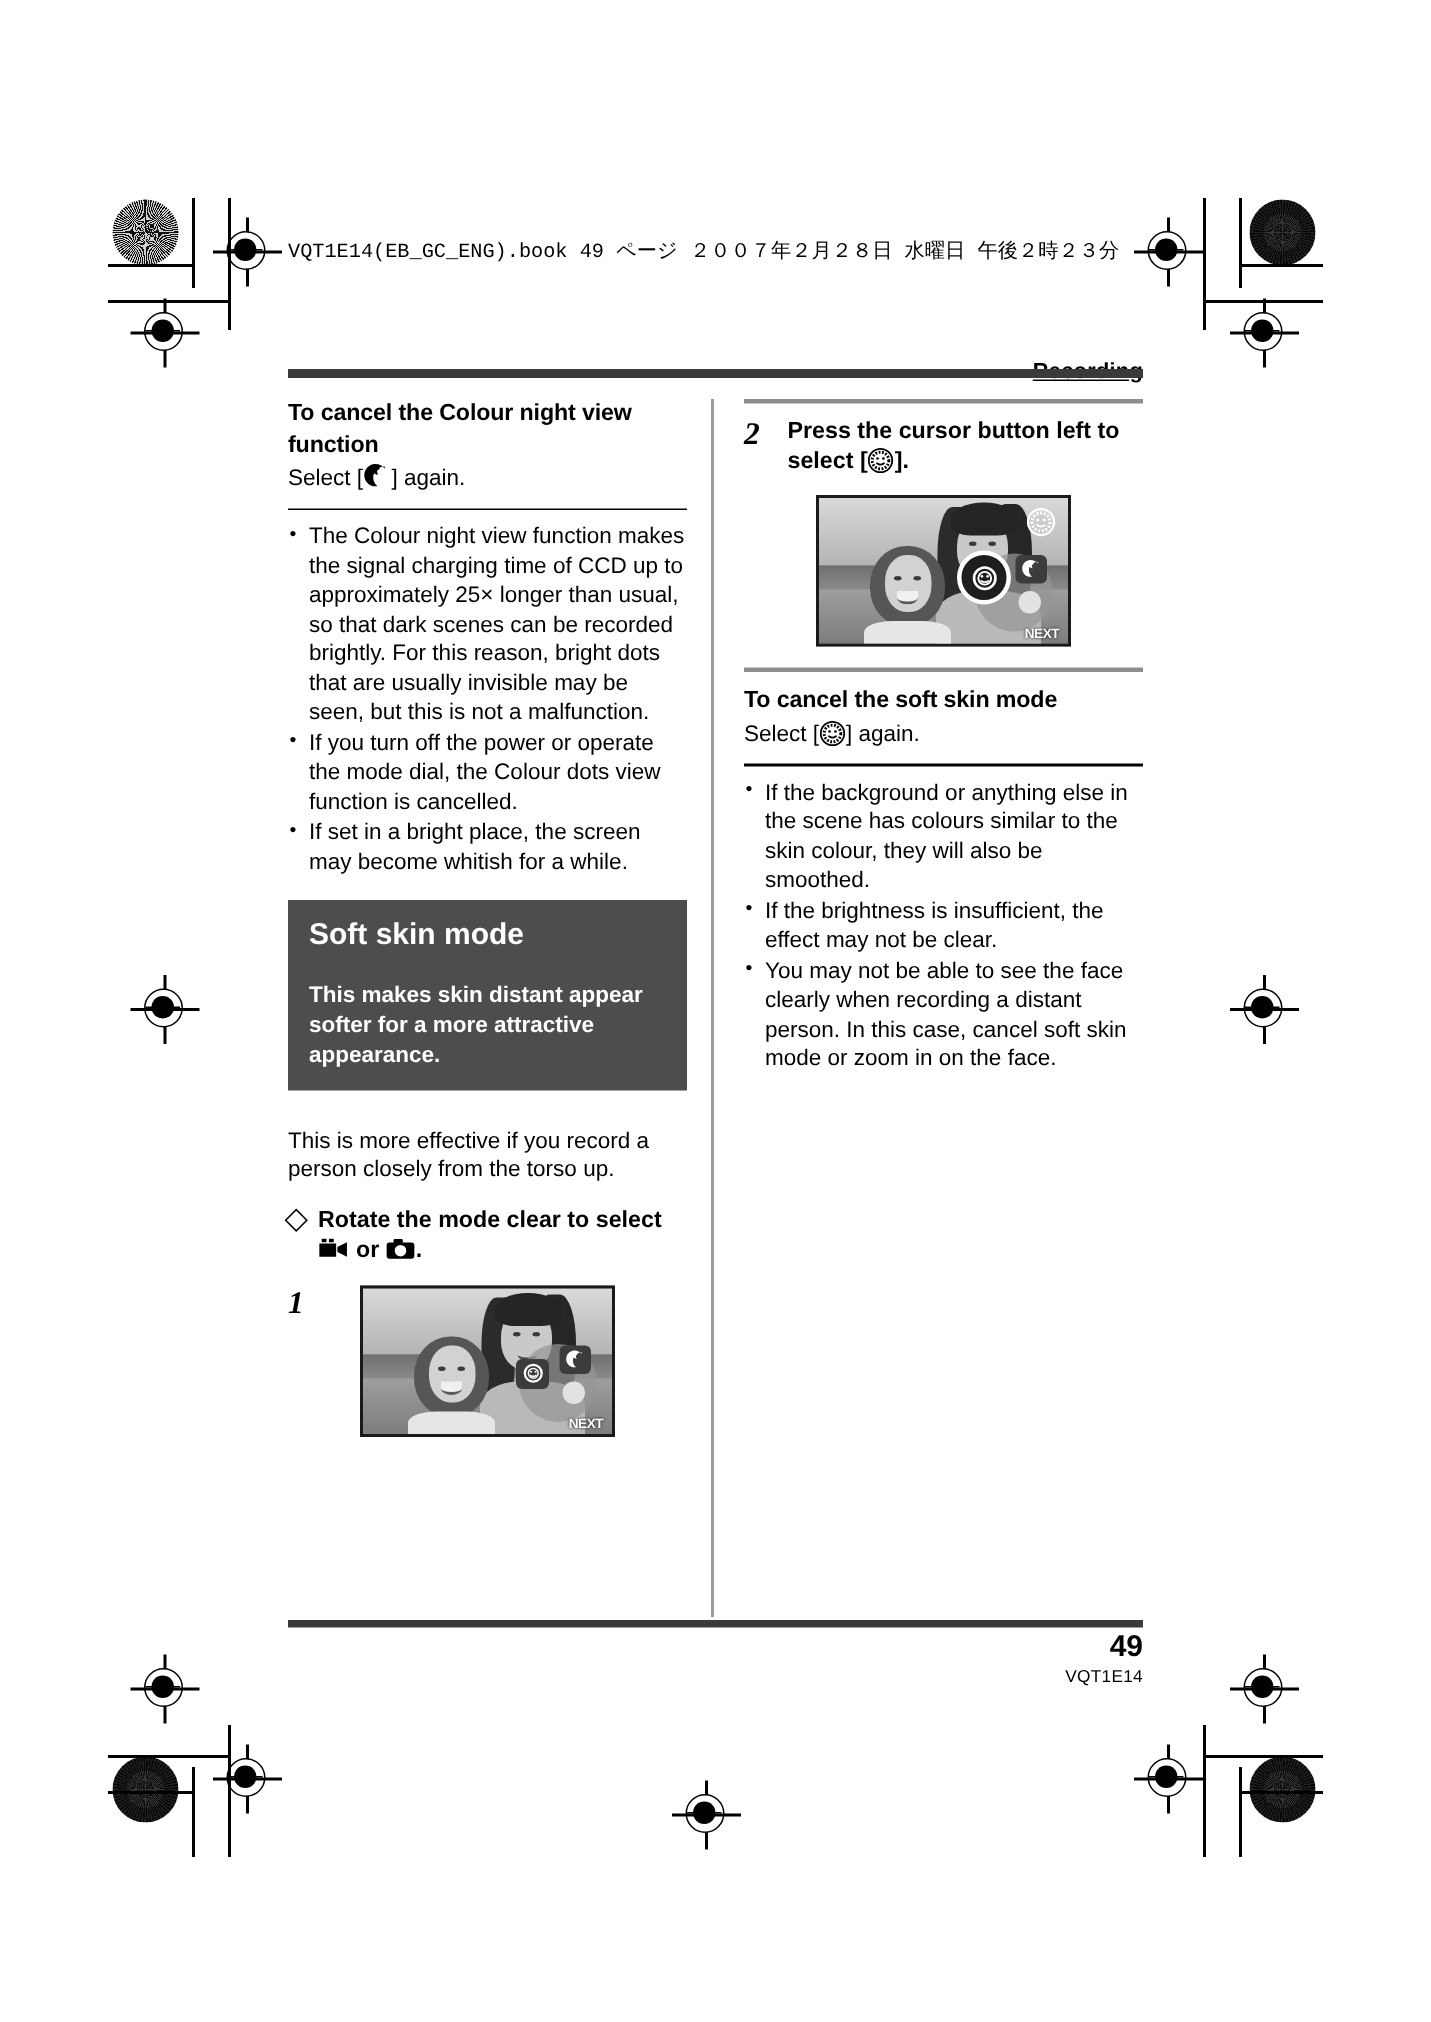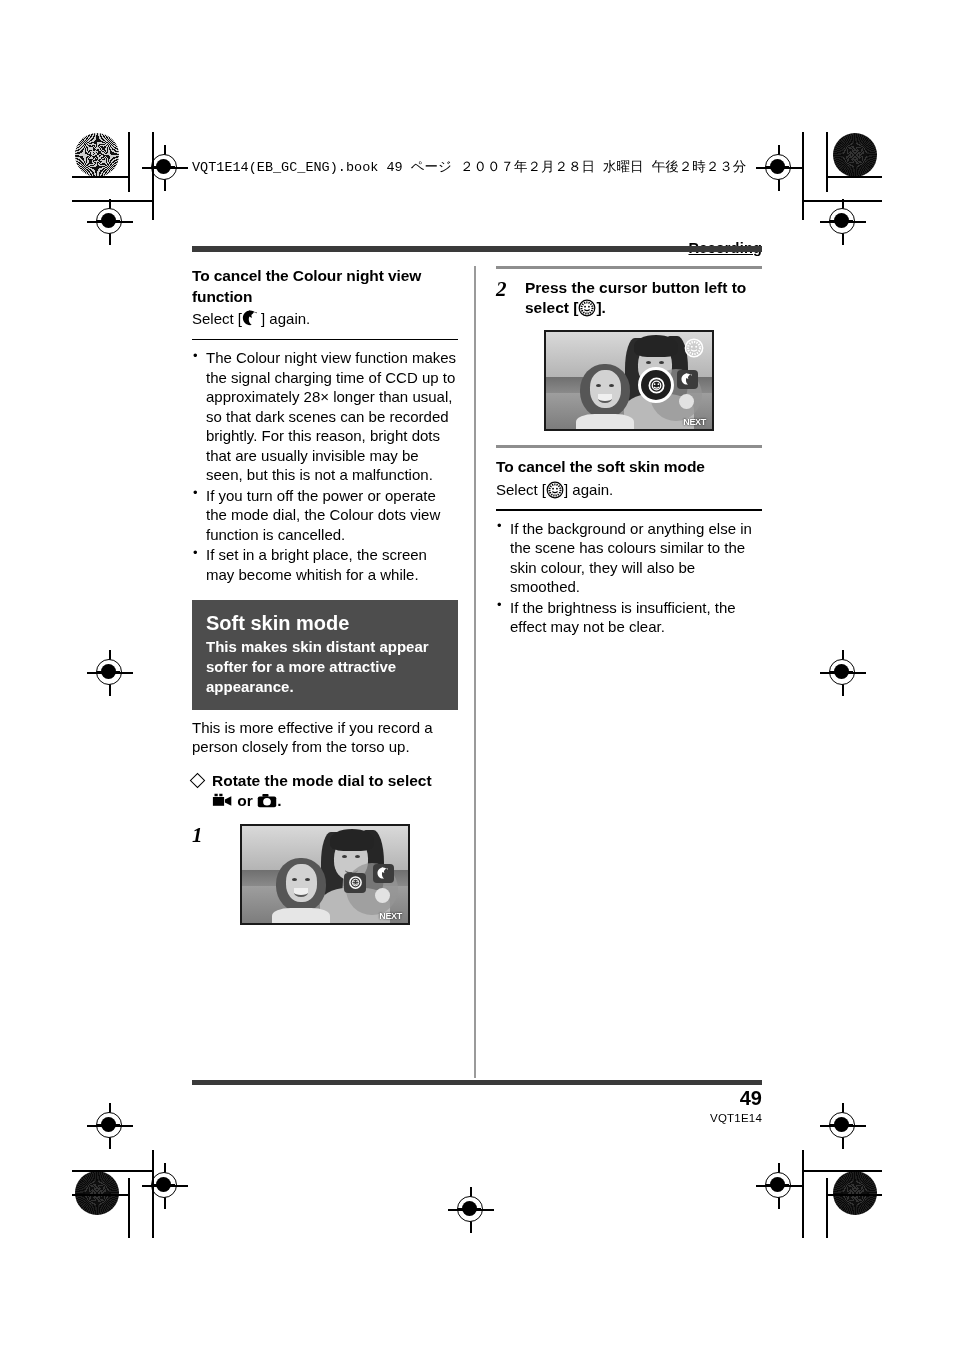"The Colour night view function" li { text: 28 -> 25 }
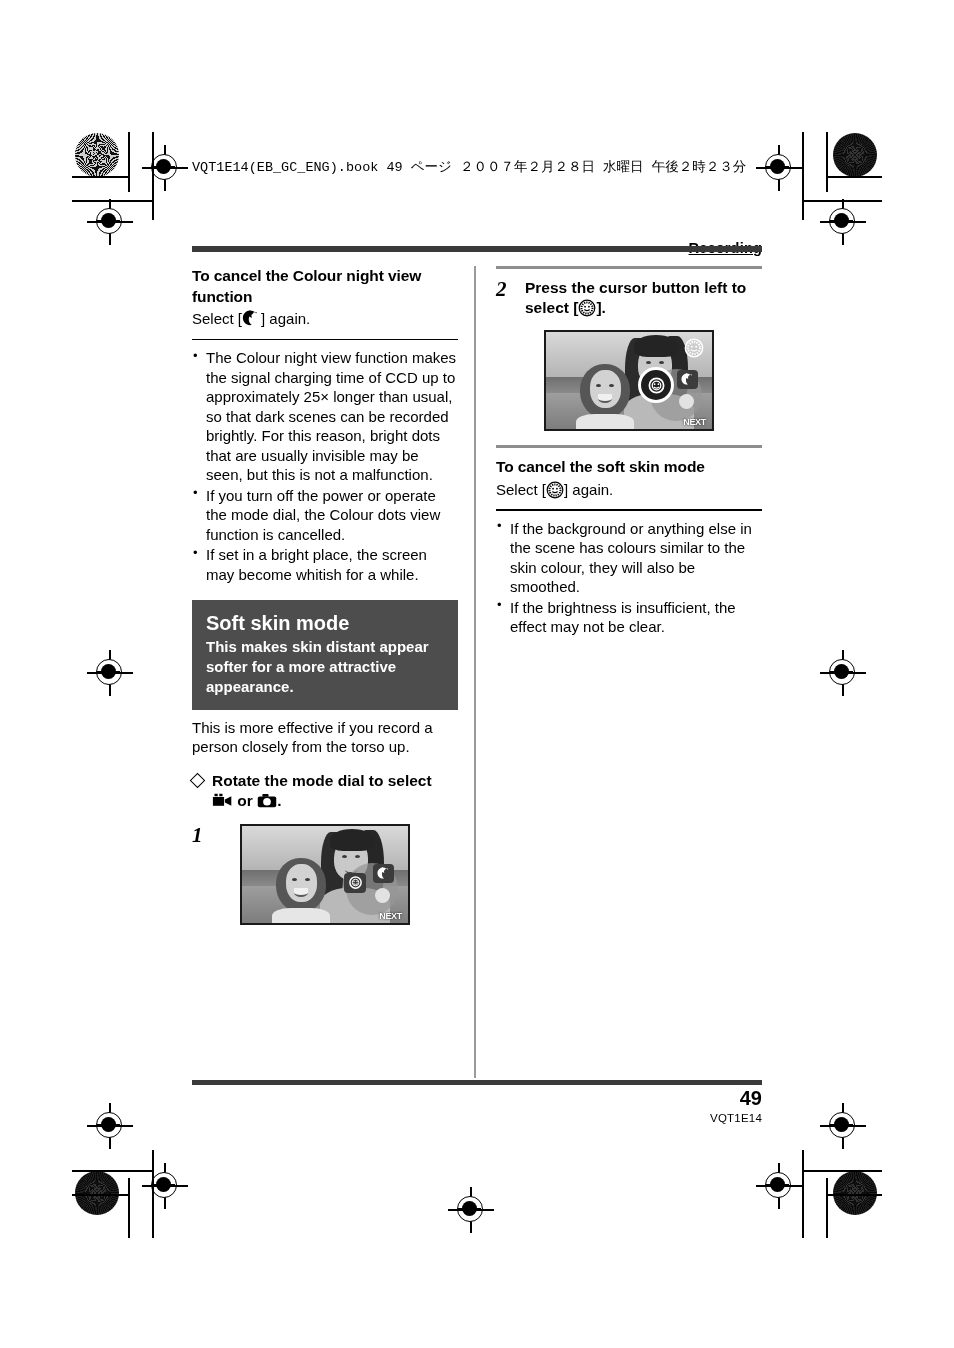"Soft skin mode" .callout .title { margin-bottom: 2px -> 19px }
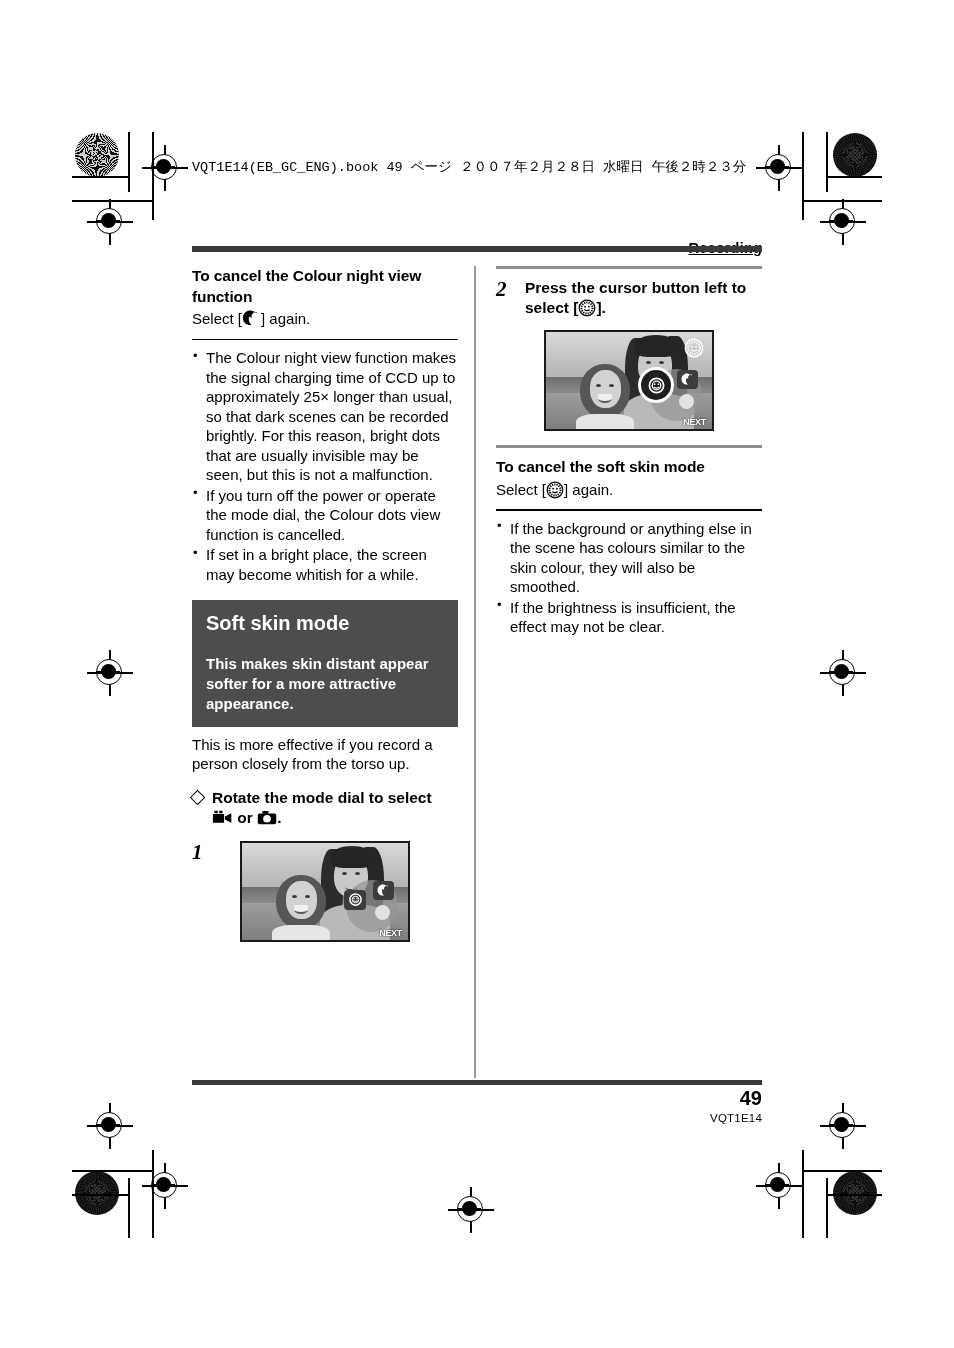"You may not be able" li { html: none -> <li>You may not be able to see the face clearly when recording a distant person. In this case, cancel soft skin mode or zoom in on the face.</li> }
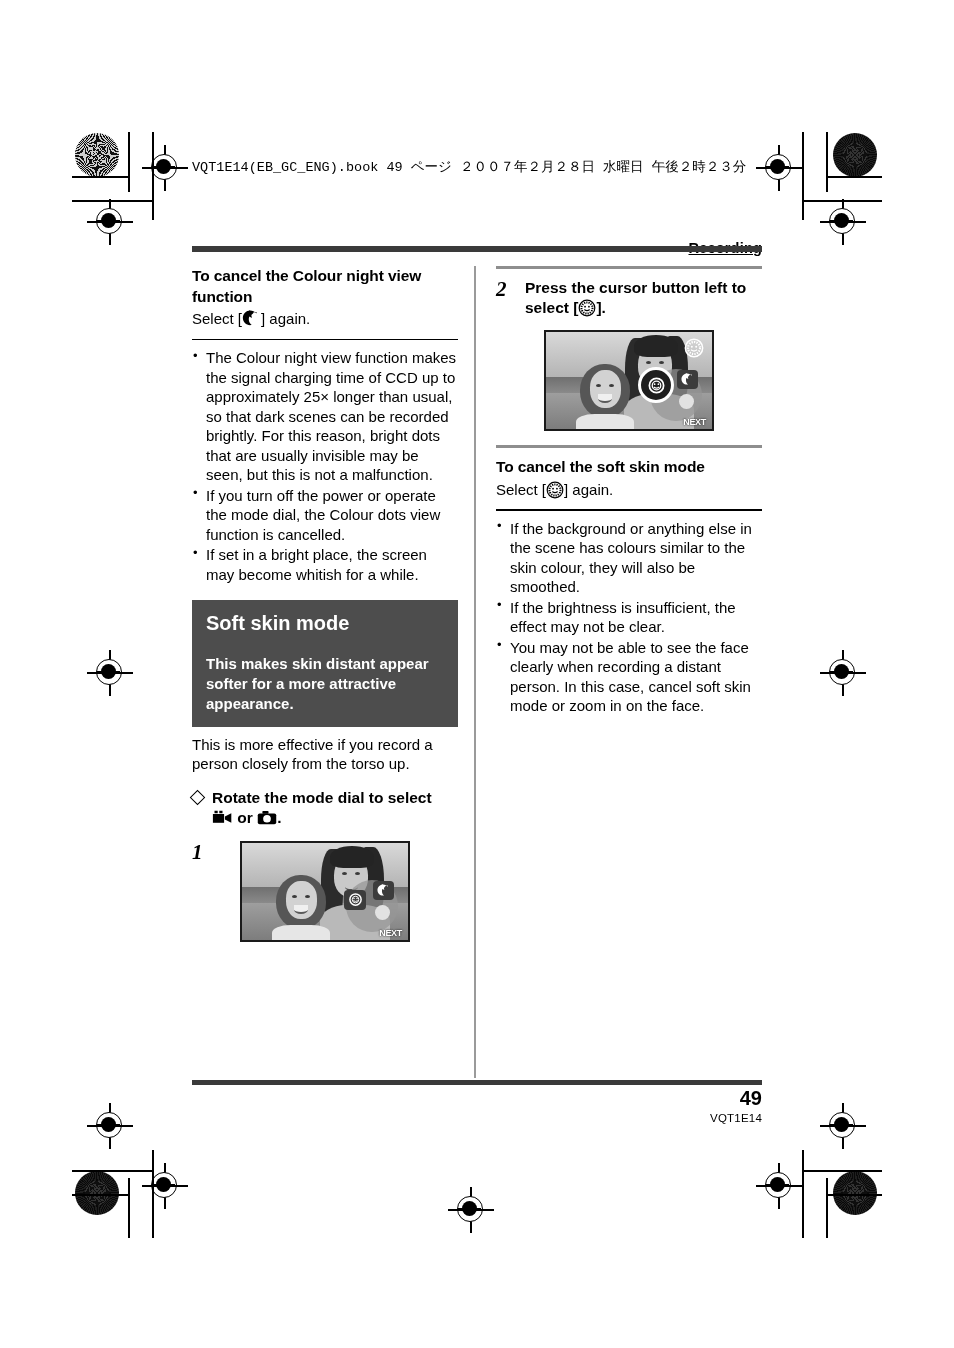"This is more effective if" p.body { margin-top: 8px -> 24px }
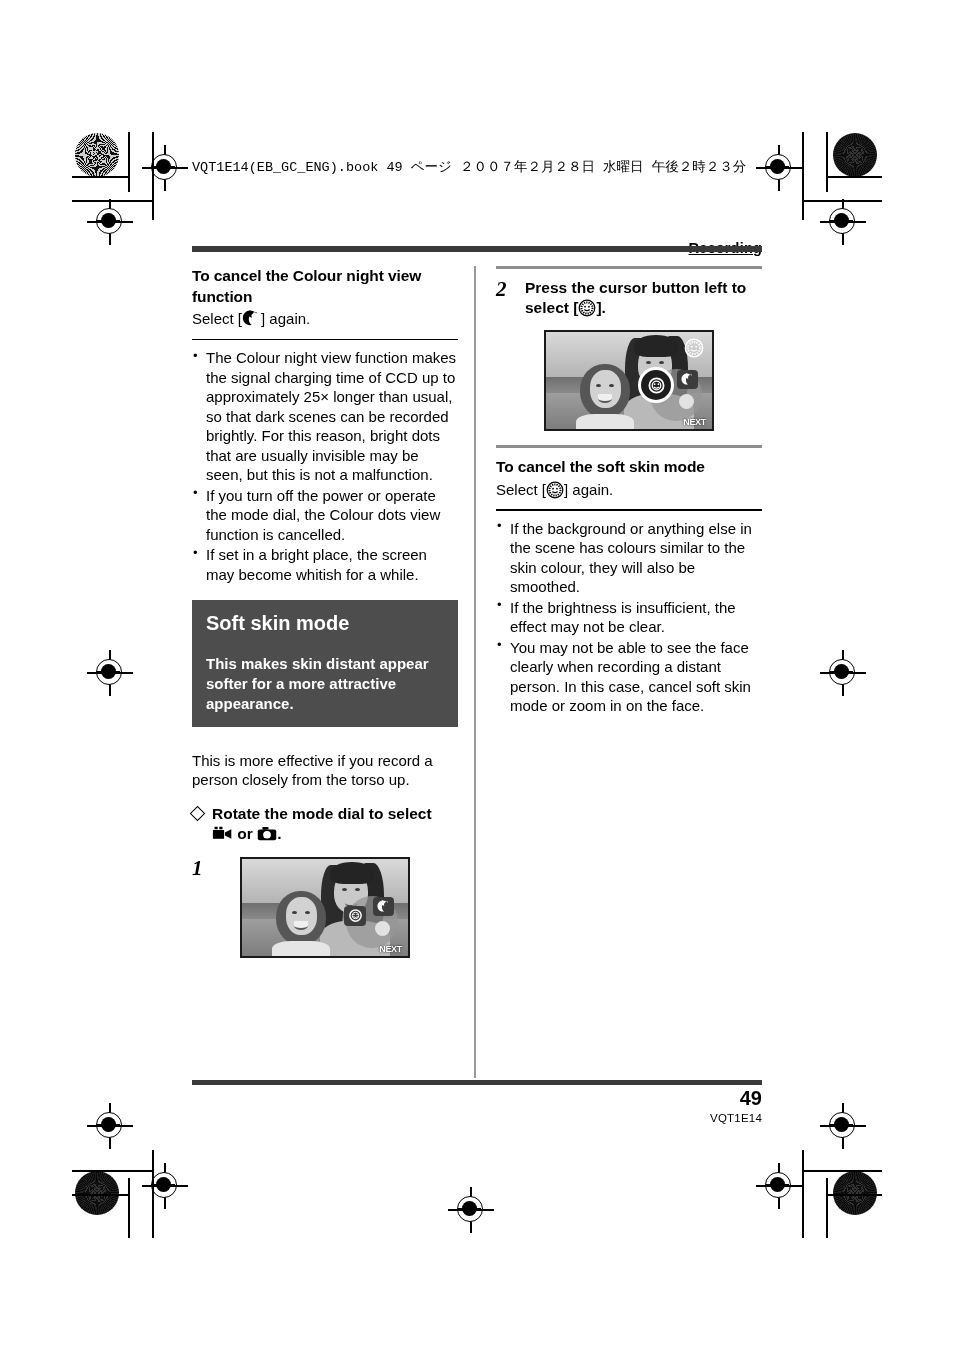"Rotate the mode dial to" span { text: dial -> clear }
